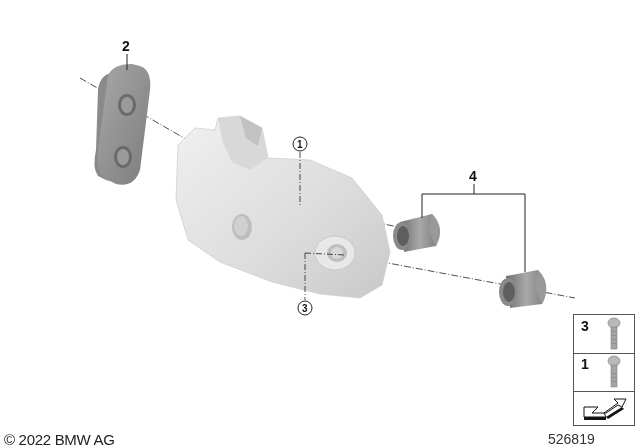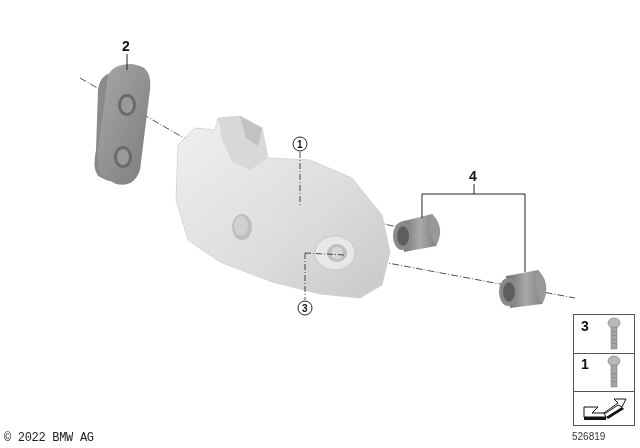"© 2022 BMW AG" .copyright { font-family: Liberation Mono, monospace -> none; font-size: 12px -> 15px }
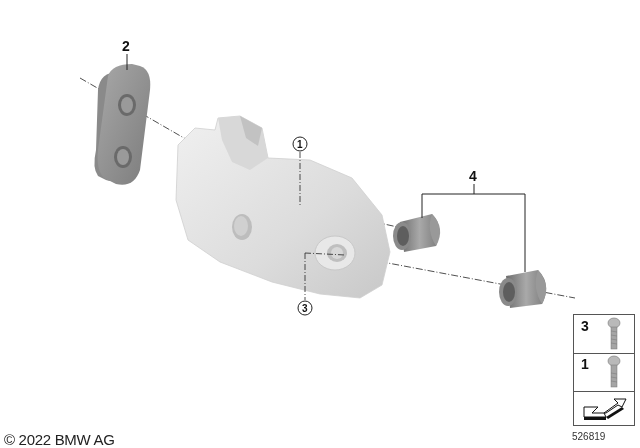"526819" .diagram-id { font-size: 10px -> 14px; left: 572px -> 548px }
